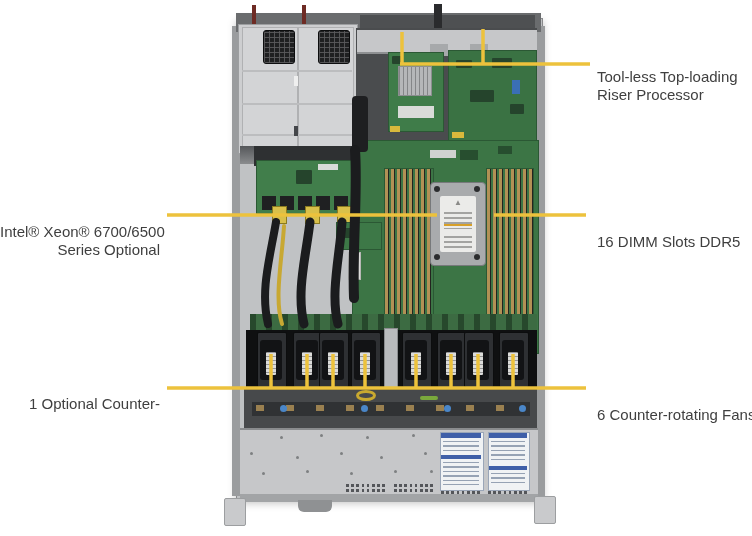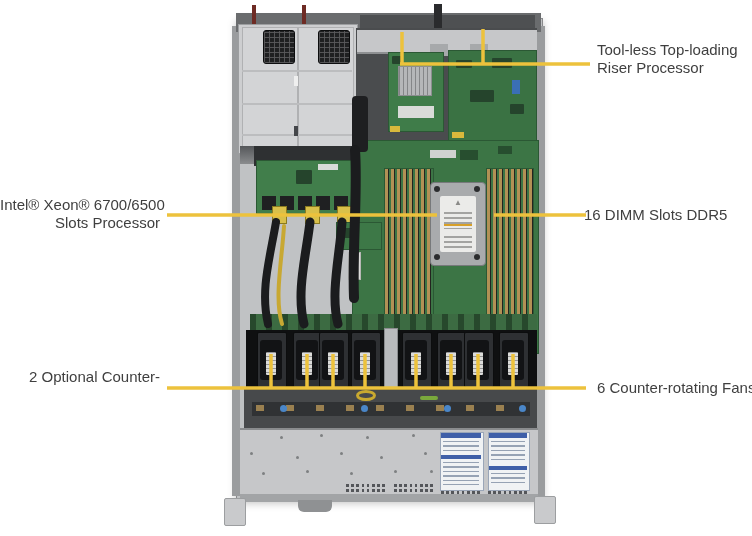"Tool-less Top-loading" .label { margin-top: none -> 27px }
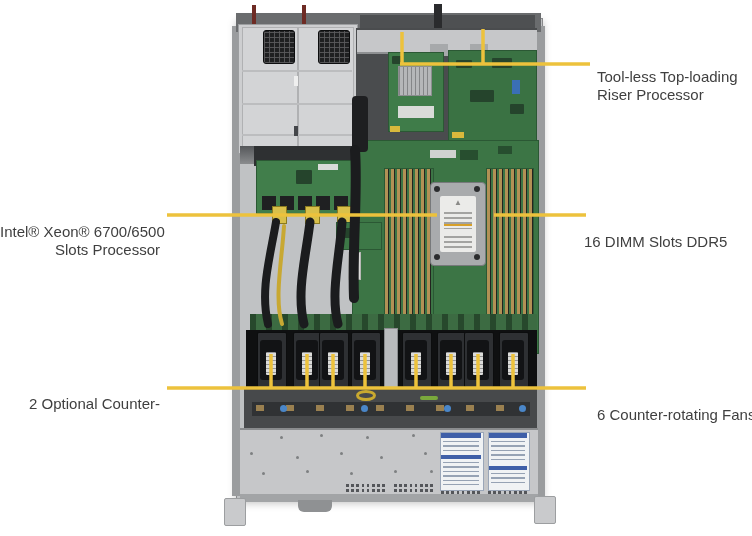"Slots Processor" div { text: Slots Processor -> Series Optional }
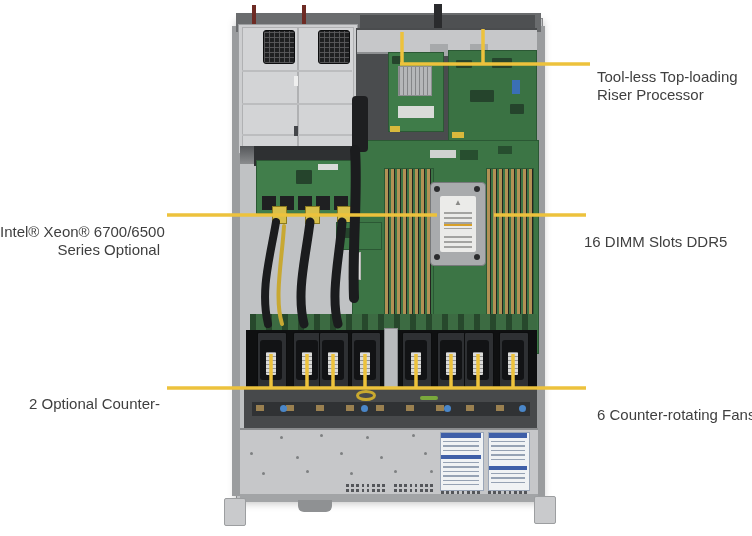"16 DIMM Slots DDR5" div.label { left: 584px -> 597px }
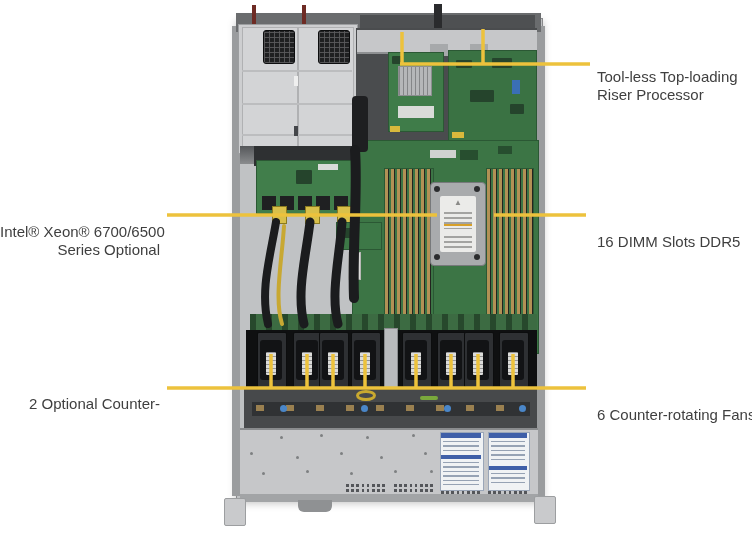"2 Optional Counter-" div { text: 2 -> 1 }
